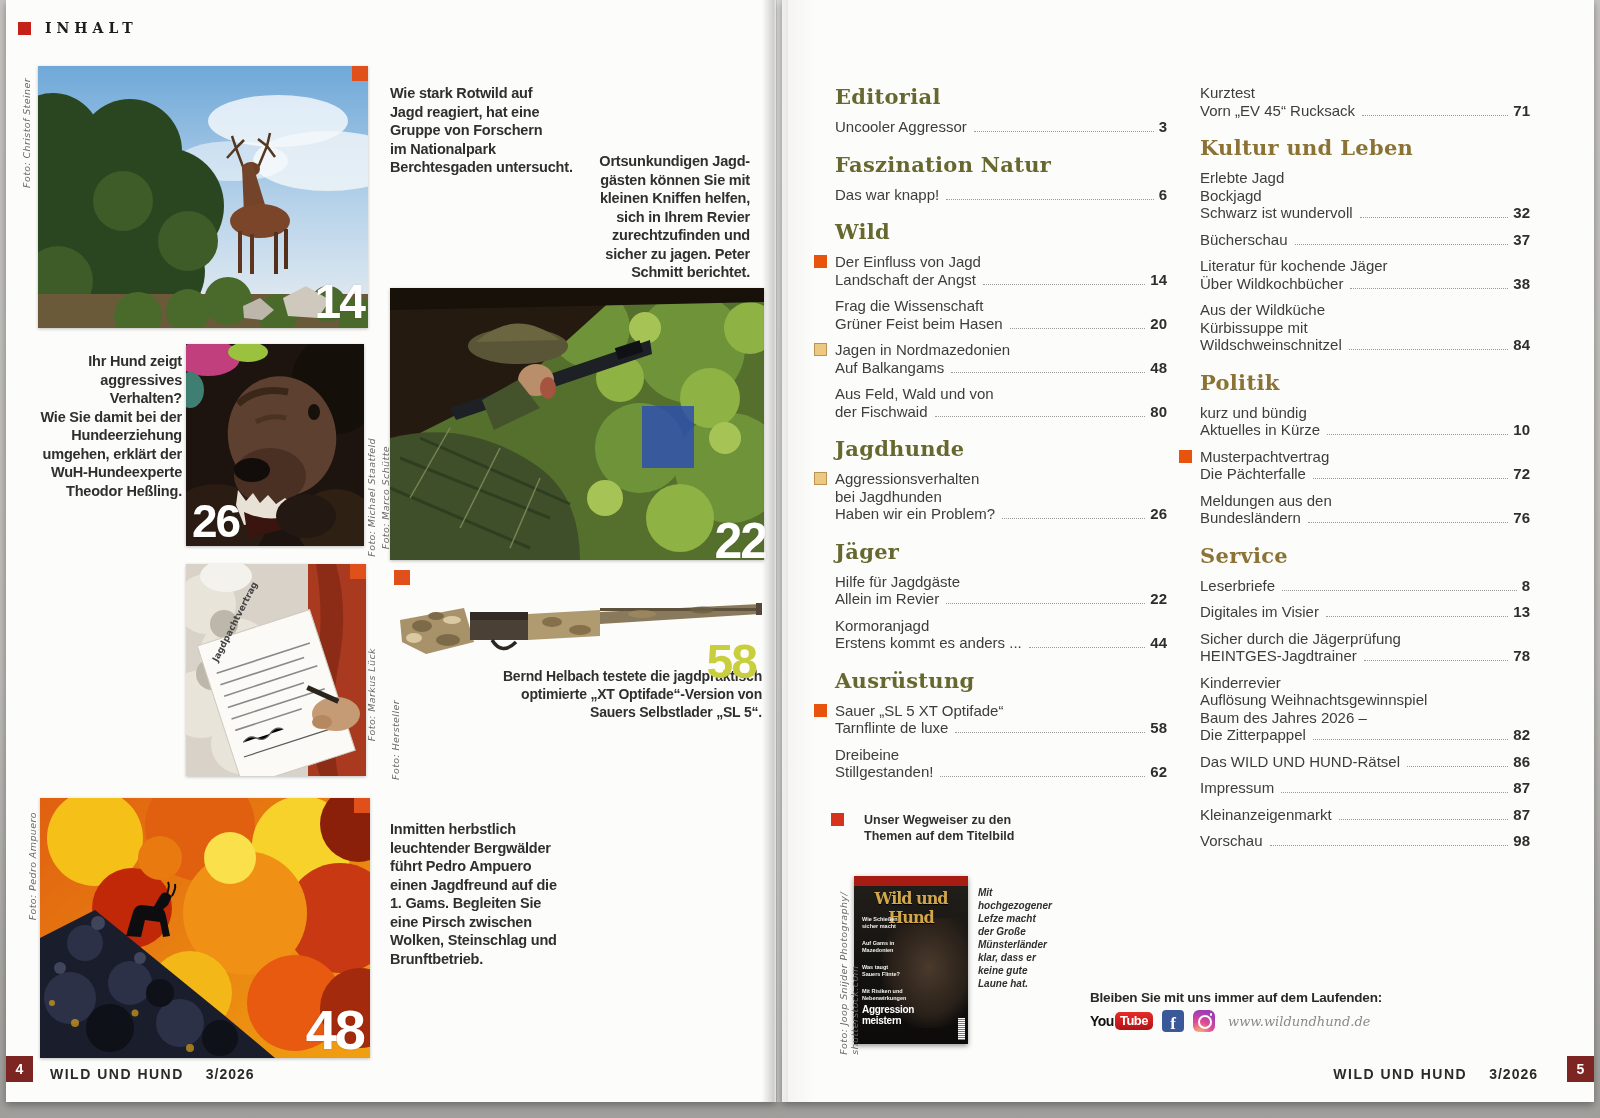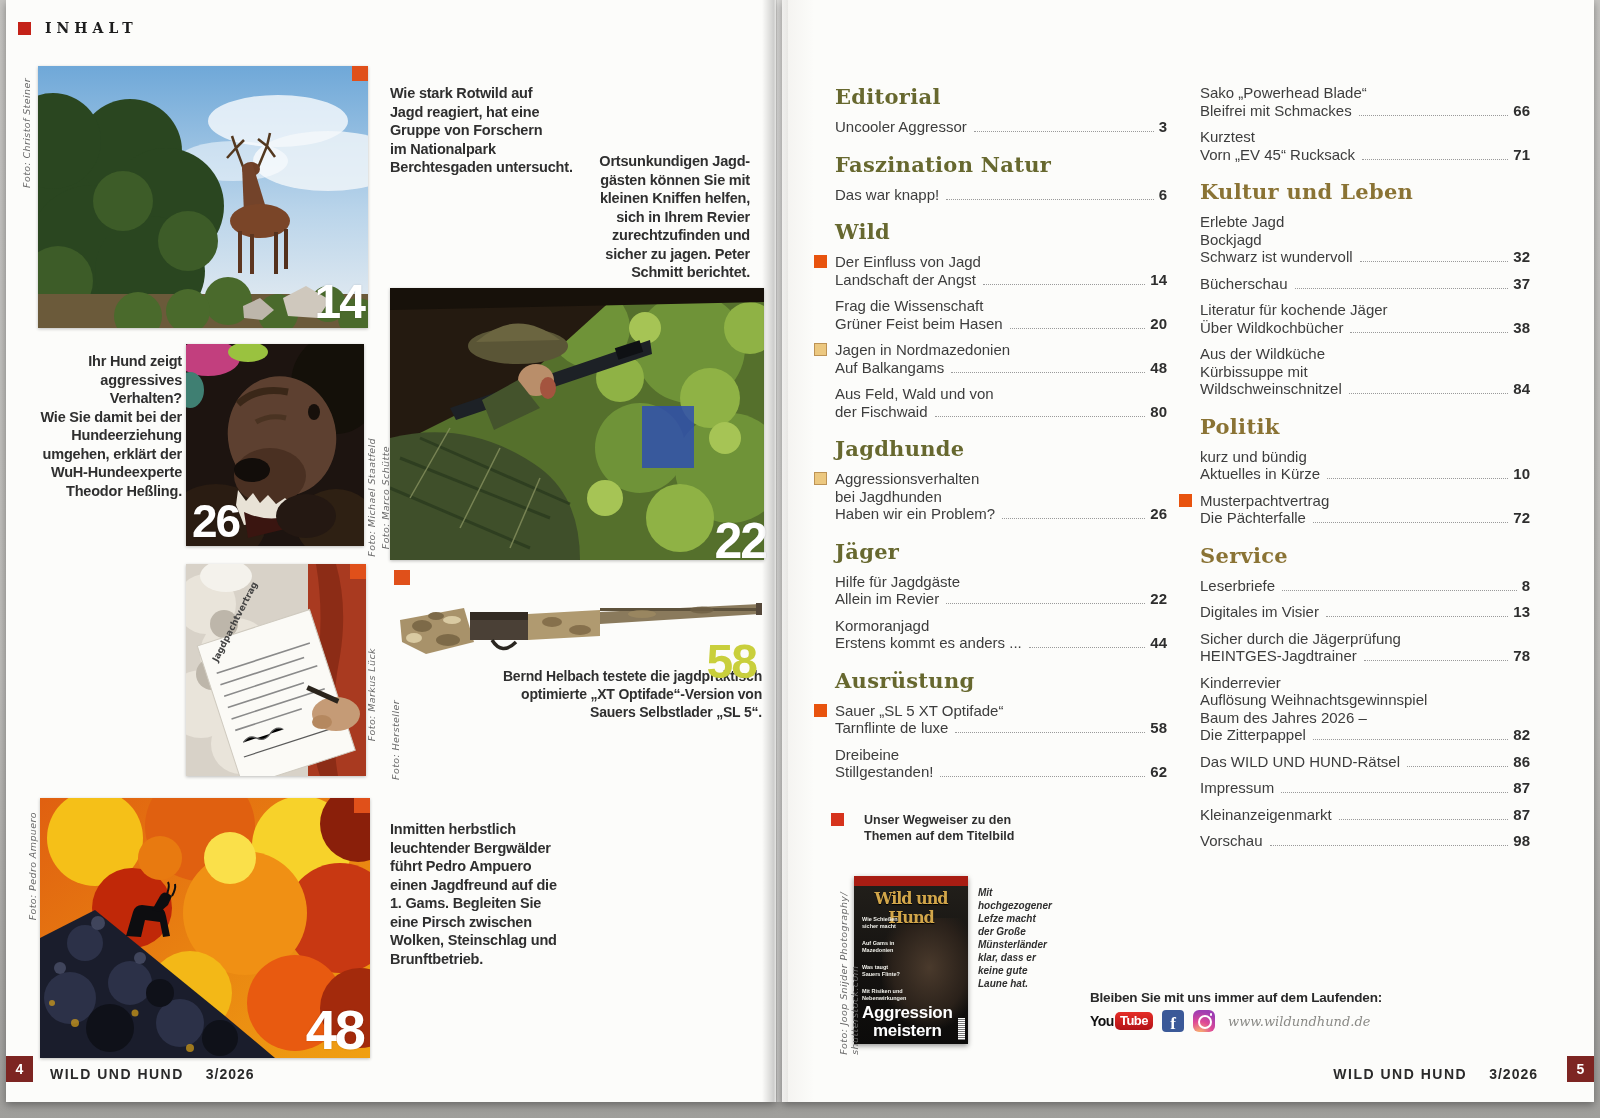"Sako „Powerhead Blade“" div.toc-entry { html: <div> <div>Sako „Powerhead Blade“</div> <div> <span>Bleifrei mit Schmackes</span> <span></span> <span>66</span> </div> </div> -> none }
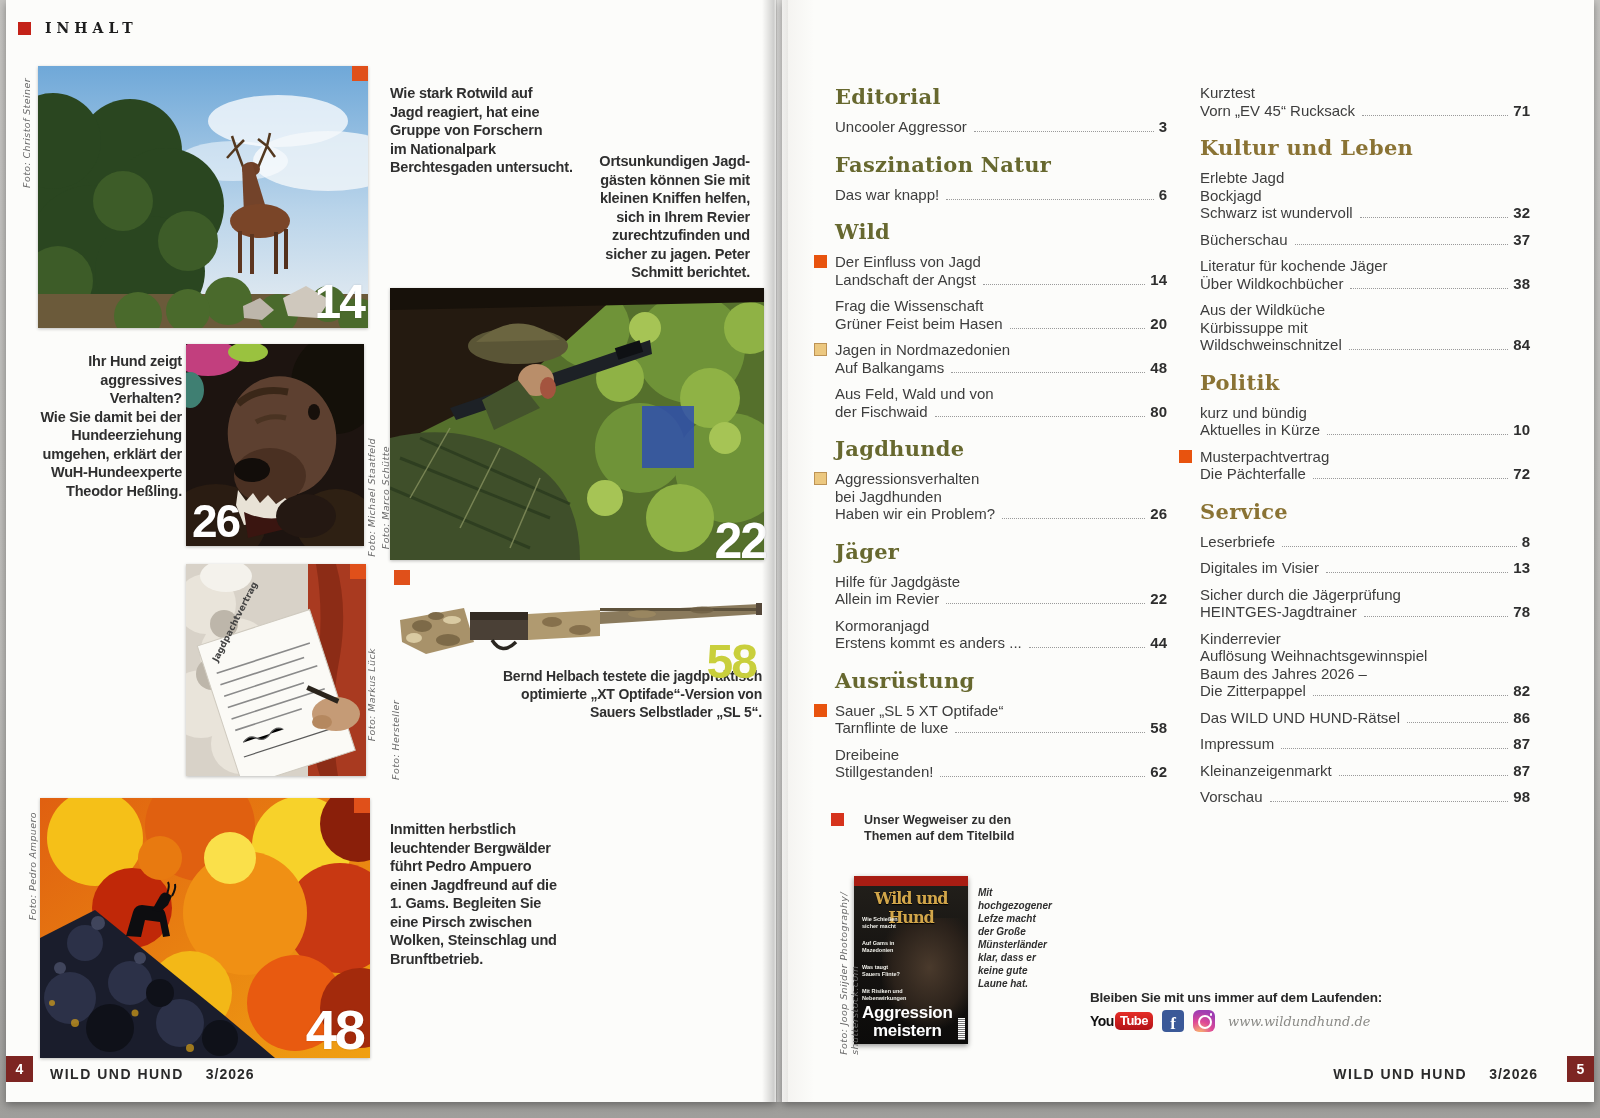"Meldungen aus den" div.toc-entry { html: none -> <div> <div>Meldungen aus den</div> <div> <span>Bundesländern</span> <span></span> <span>76</span> </div> </div> }
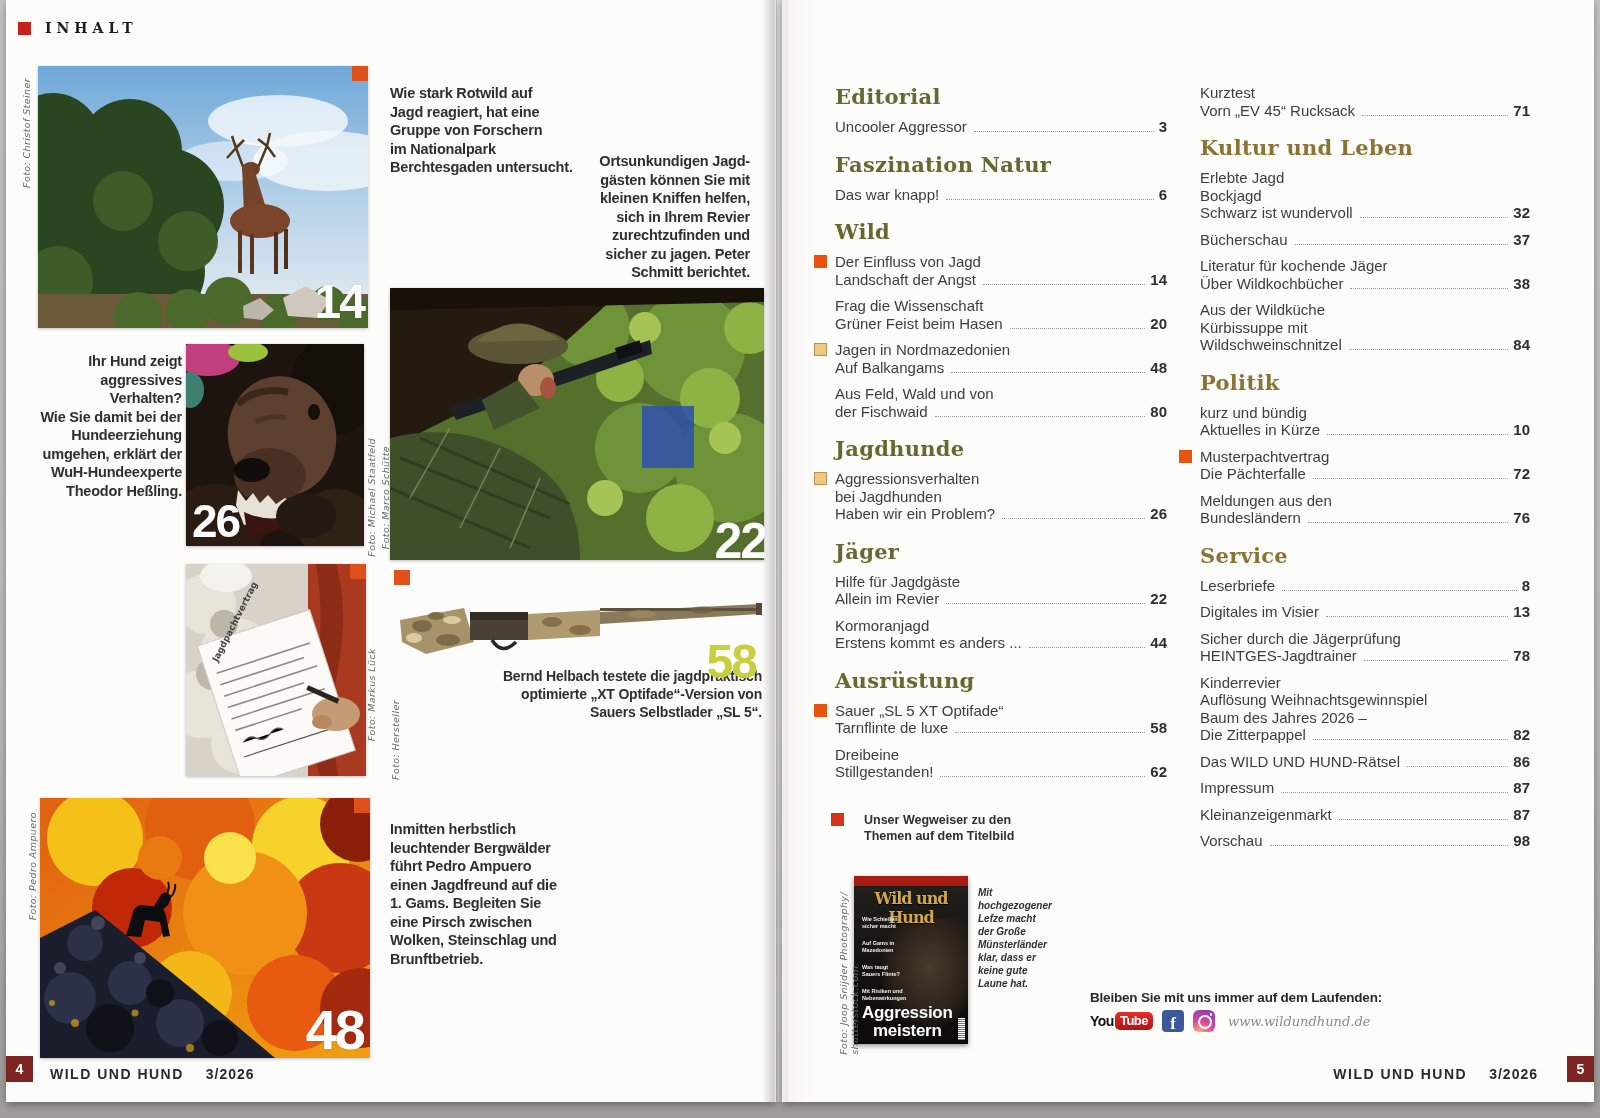"Aggression" .cover .headline { bottom: 4px -> 18px; font-size: 17px -> 10px; text-align: center -> none }
